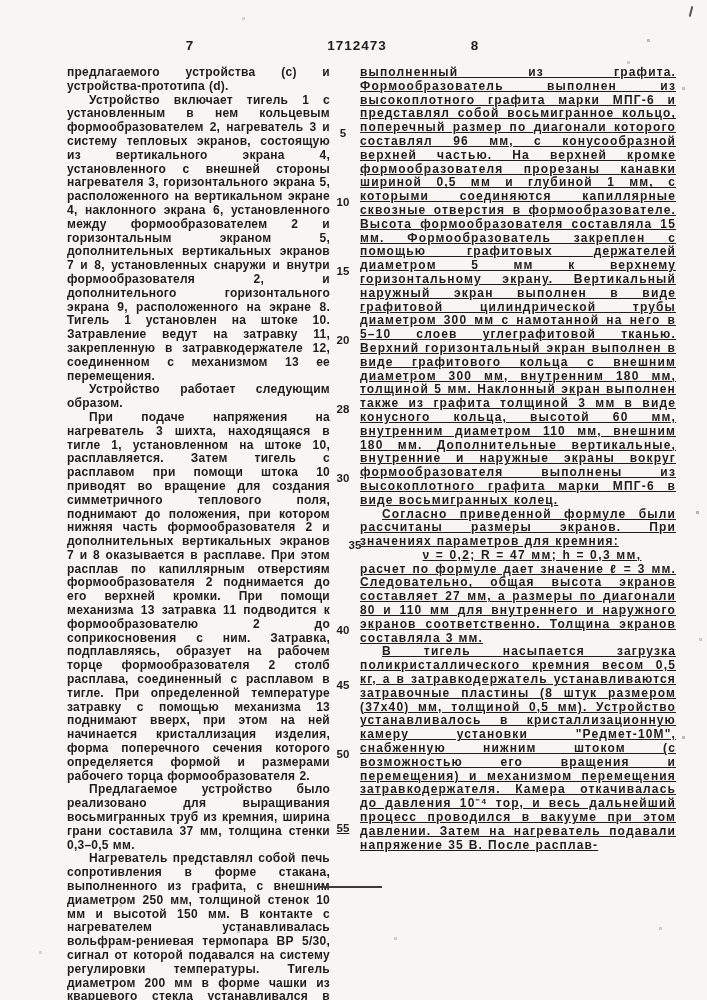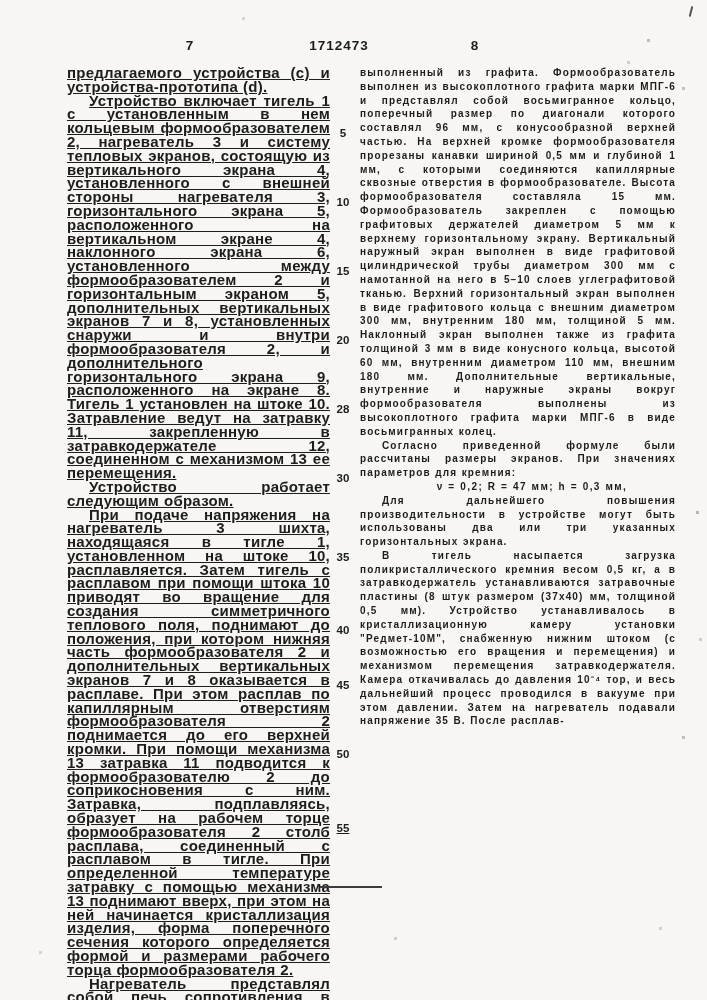"1712473" .pat-num { left: 339px -> 357px }
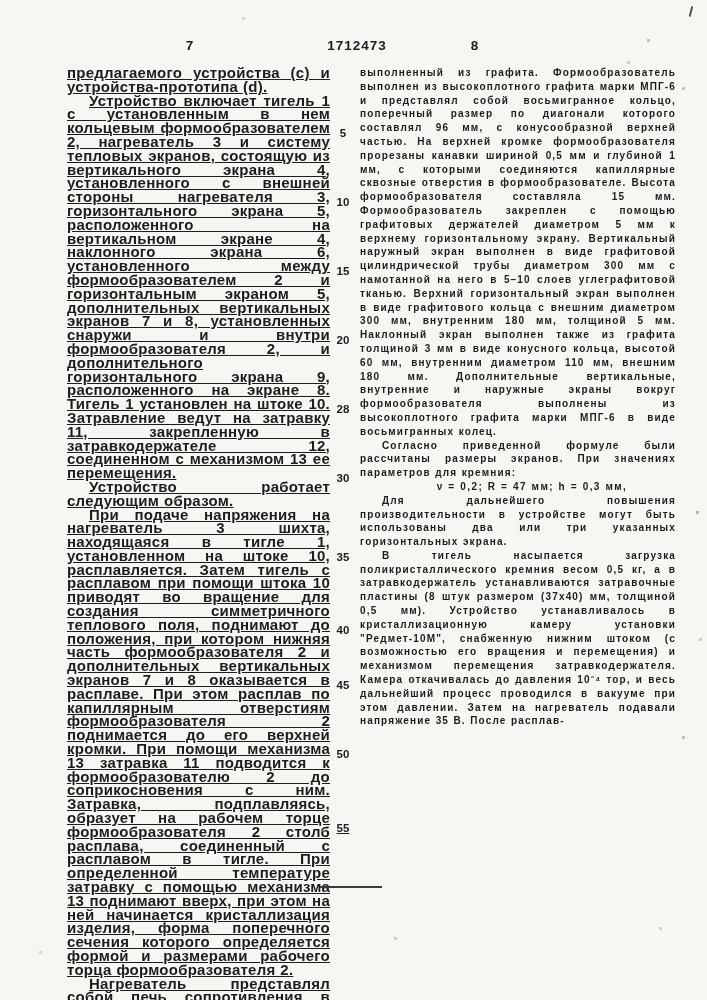"предлагаемого устройства (с) и" .col-left p { font-size: 15px -> 12px; text-decoration: underline -> none }
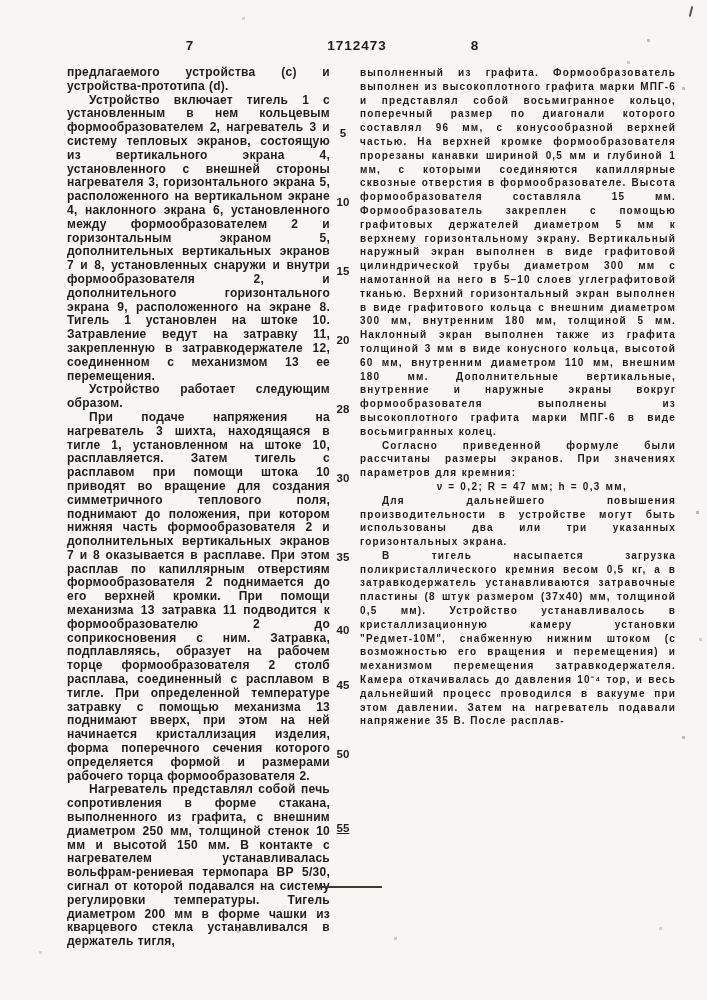"выполненный из графита." .col-right p { font-size: 10px -> 12px; text-decoration: none -> underline }
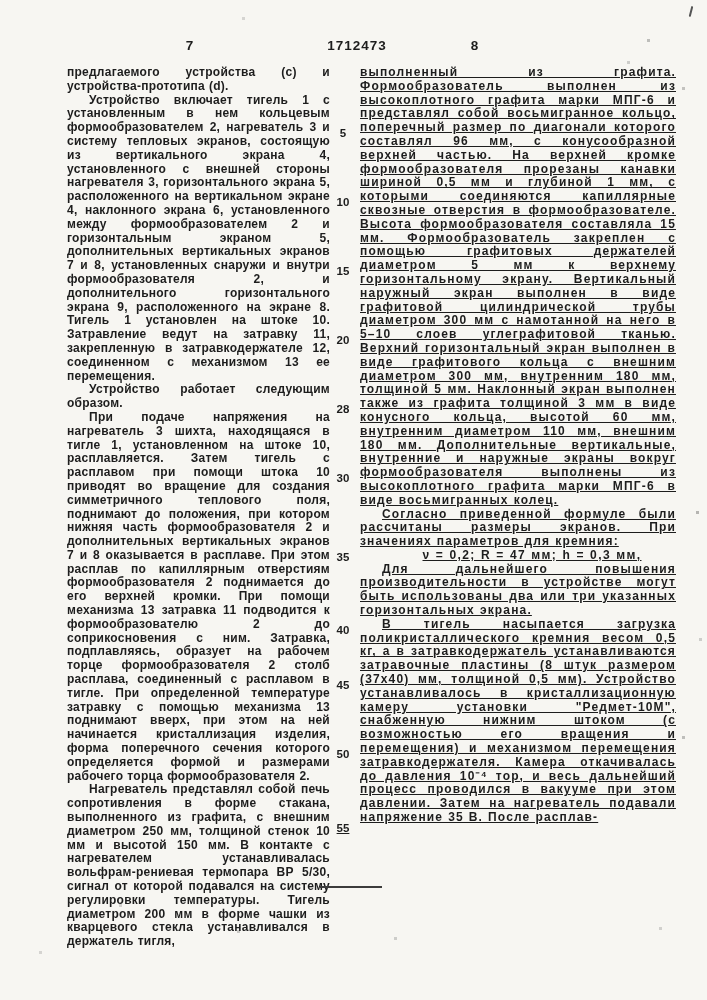"35" div { margin-left: none -> 12px; top: 551px -> 539px }
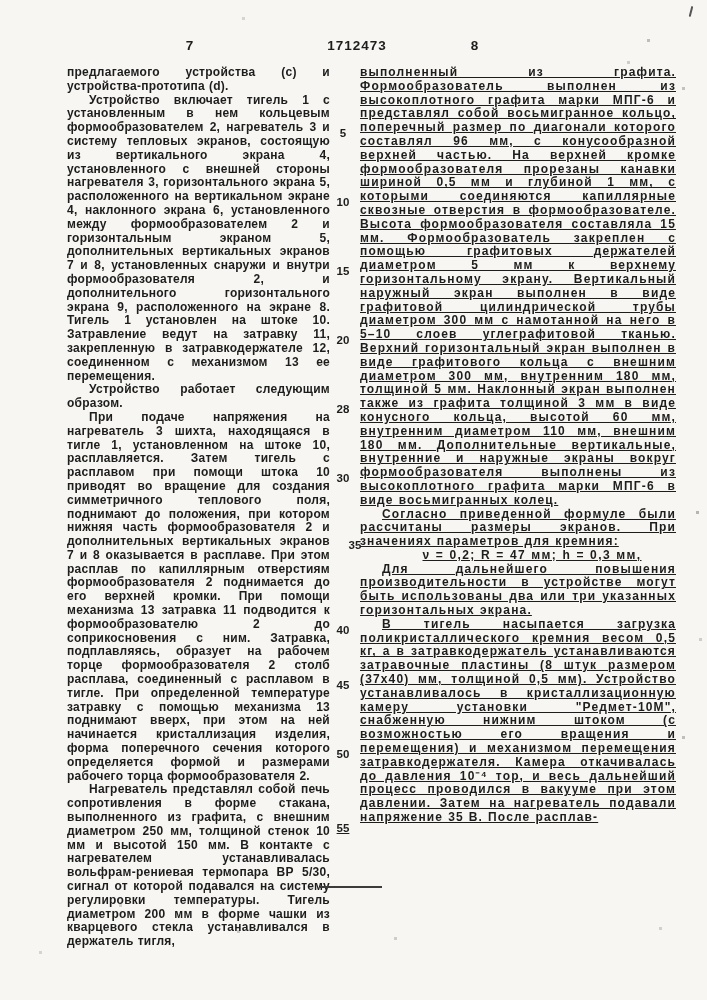"расчет по формуле дает значение" p.flush { html: none -> <p>расчет по формуле дает значение ℓ = 3 мм. Следовательно, общая высота экранов составляет 27 мм, а размеры по диагонали 80 и 110 мм для внутреннего и наружного экранов соответственно. Толщина экранов составляла 3 мм.</p> }
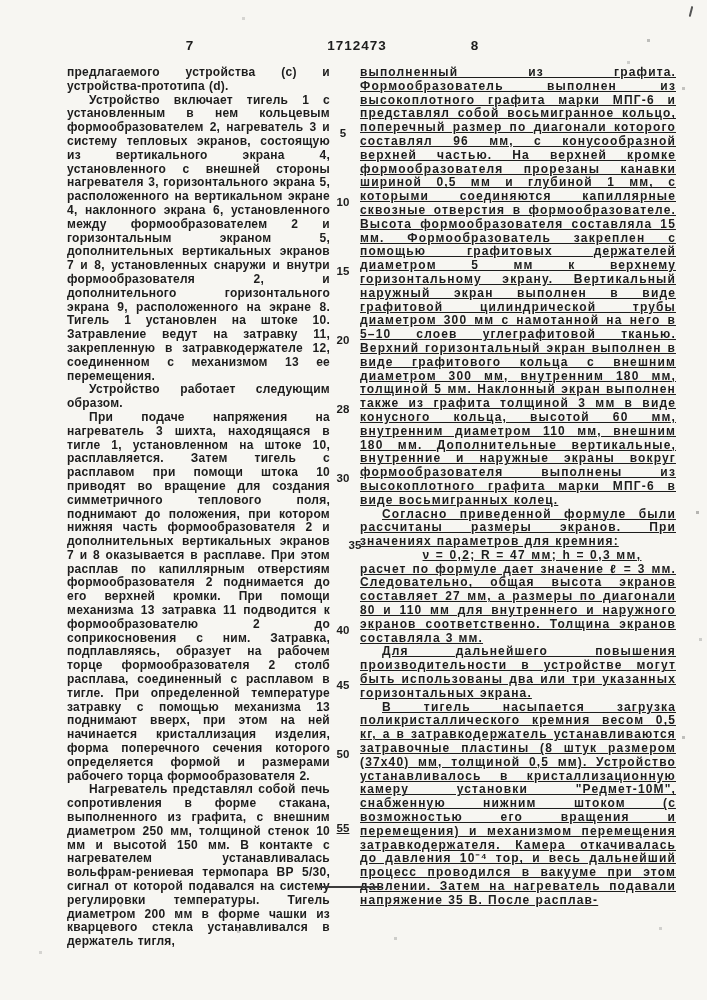"Для дальнейшего повышения" p.indent { html: <p>Для дальнейшего повышения производительности в устройстве могут быть использованы два или три указанных горизонтальных экрана.</p> -> none }
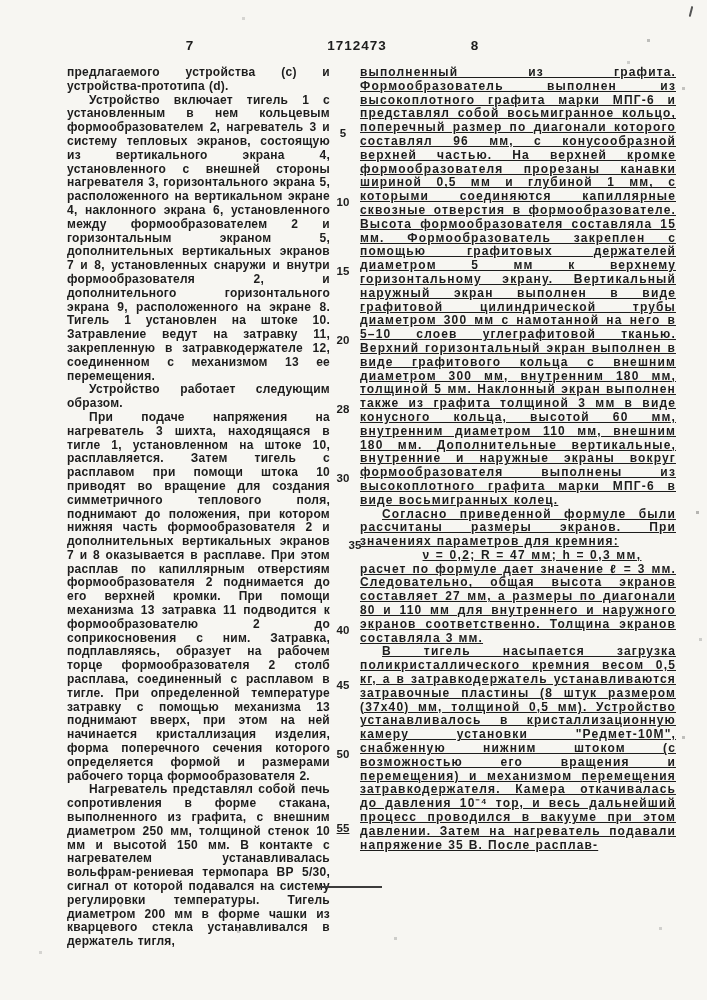"Предлагаемое устройство было реализовано" p.indent { html: none -> <p>Предлагаемое устройство было реализовано для выращивания восьмигранных труб из кремния, ширина грани составила 37 мм, толщина стенки 0,3–0,5 мм.</p> }
